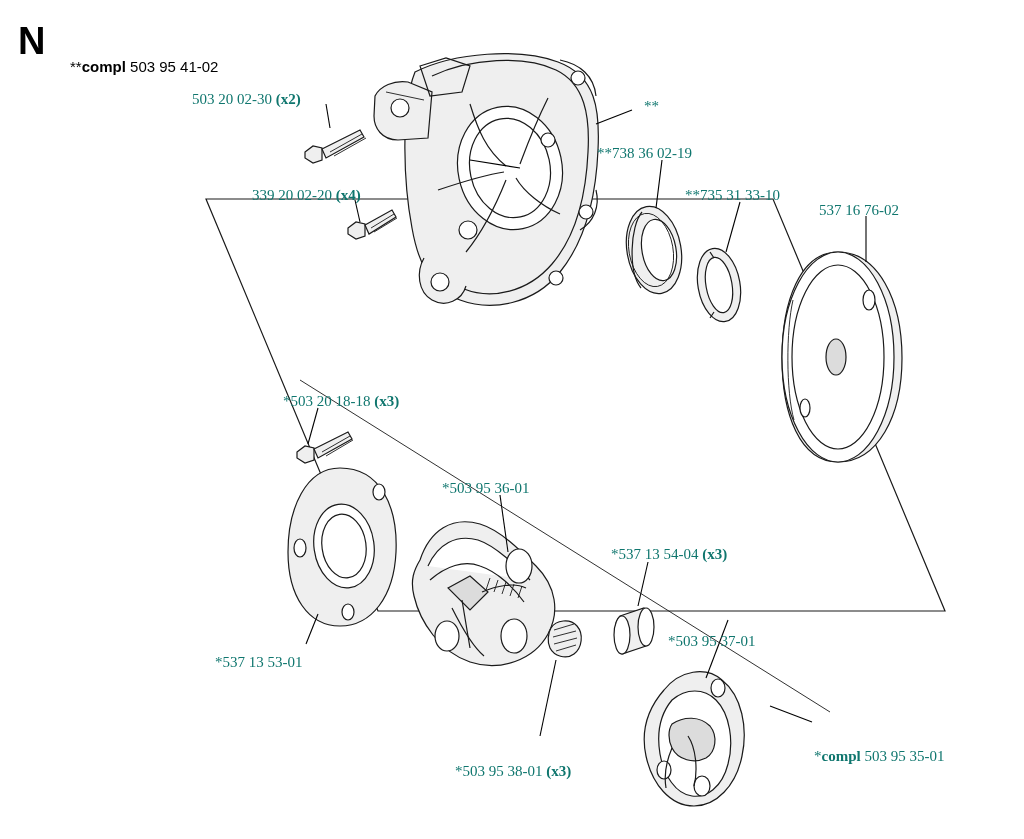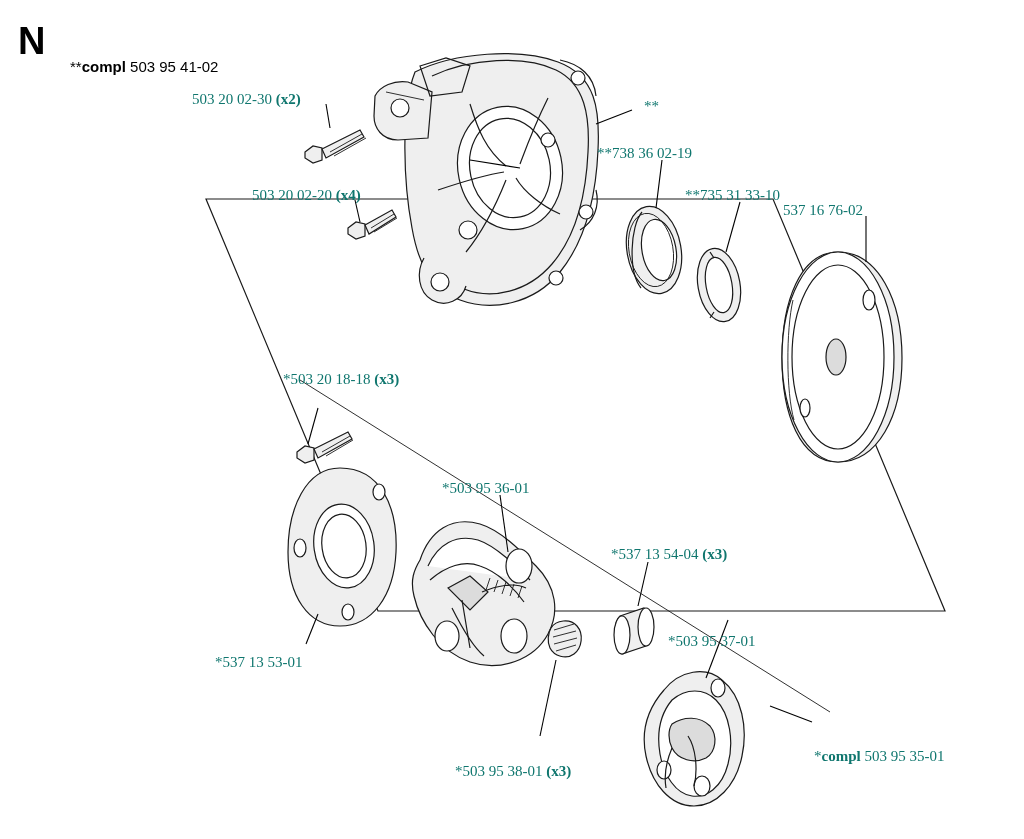"503 20 02-20" span { text: 503 -> 339 }
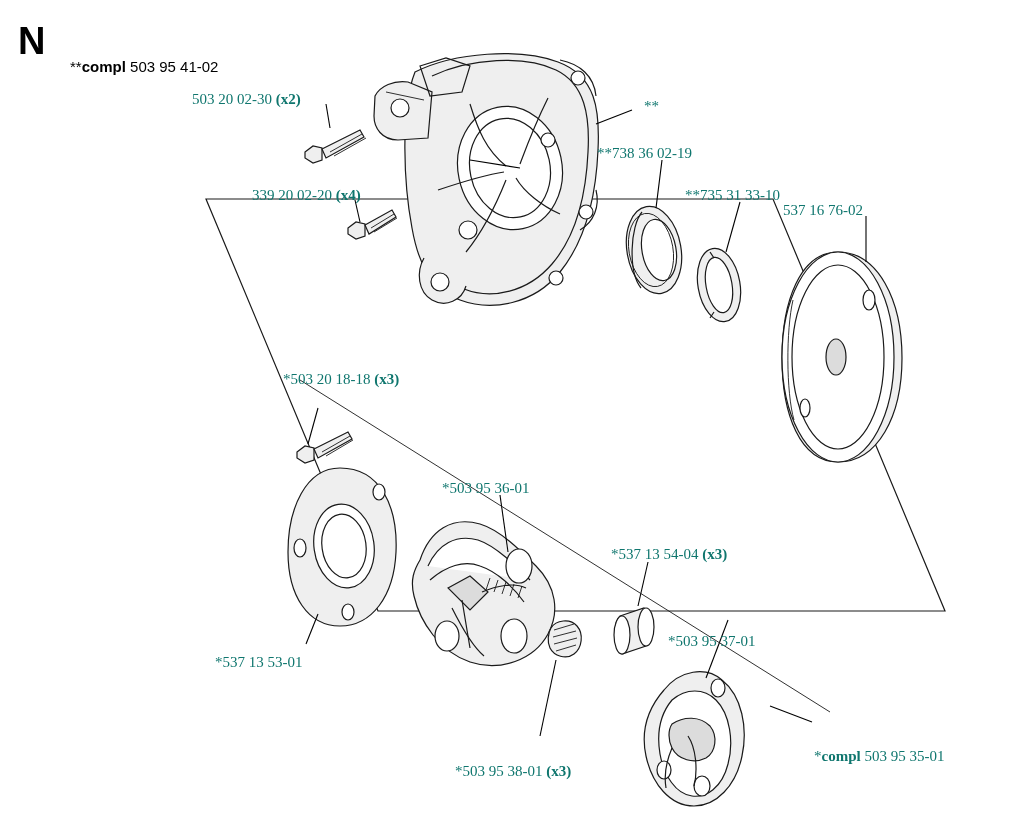"537 16 76-02" div.label { left: 783px -> 819px }
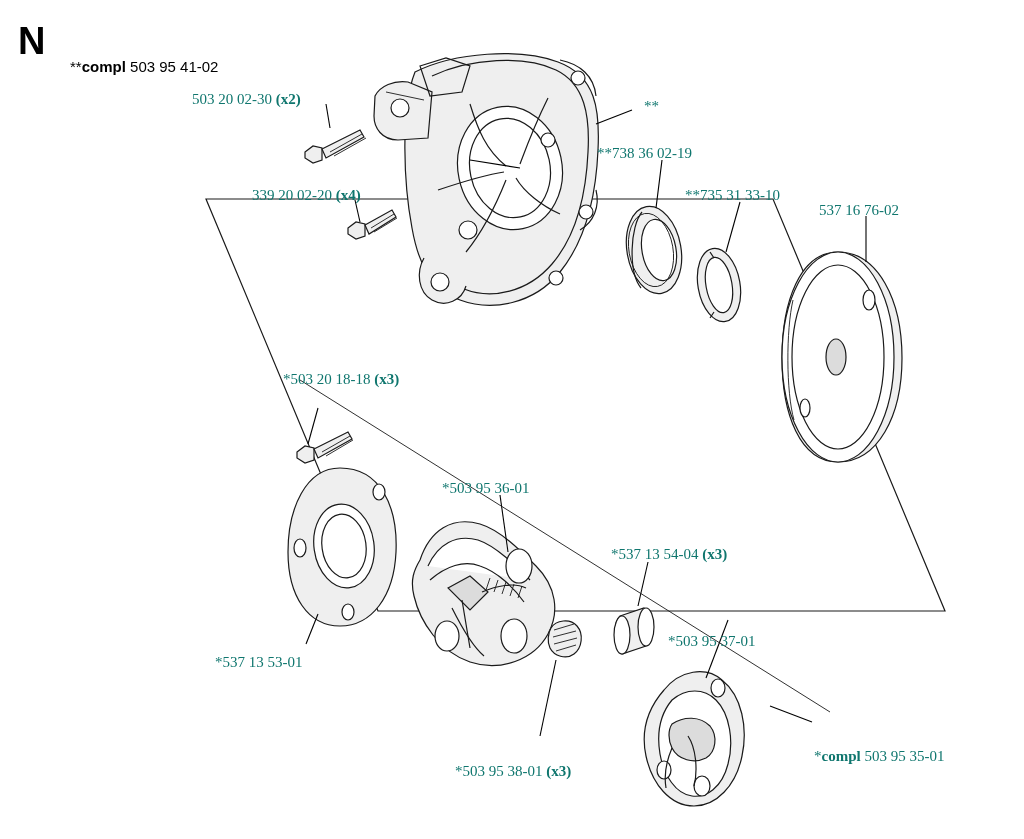"*503 20 18-18 (x3)" div.label { top: 372px -> 394px }
